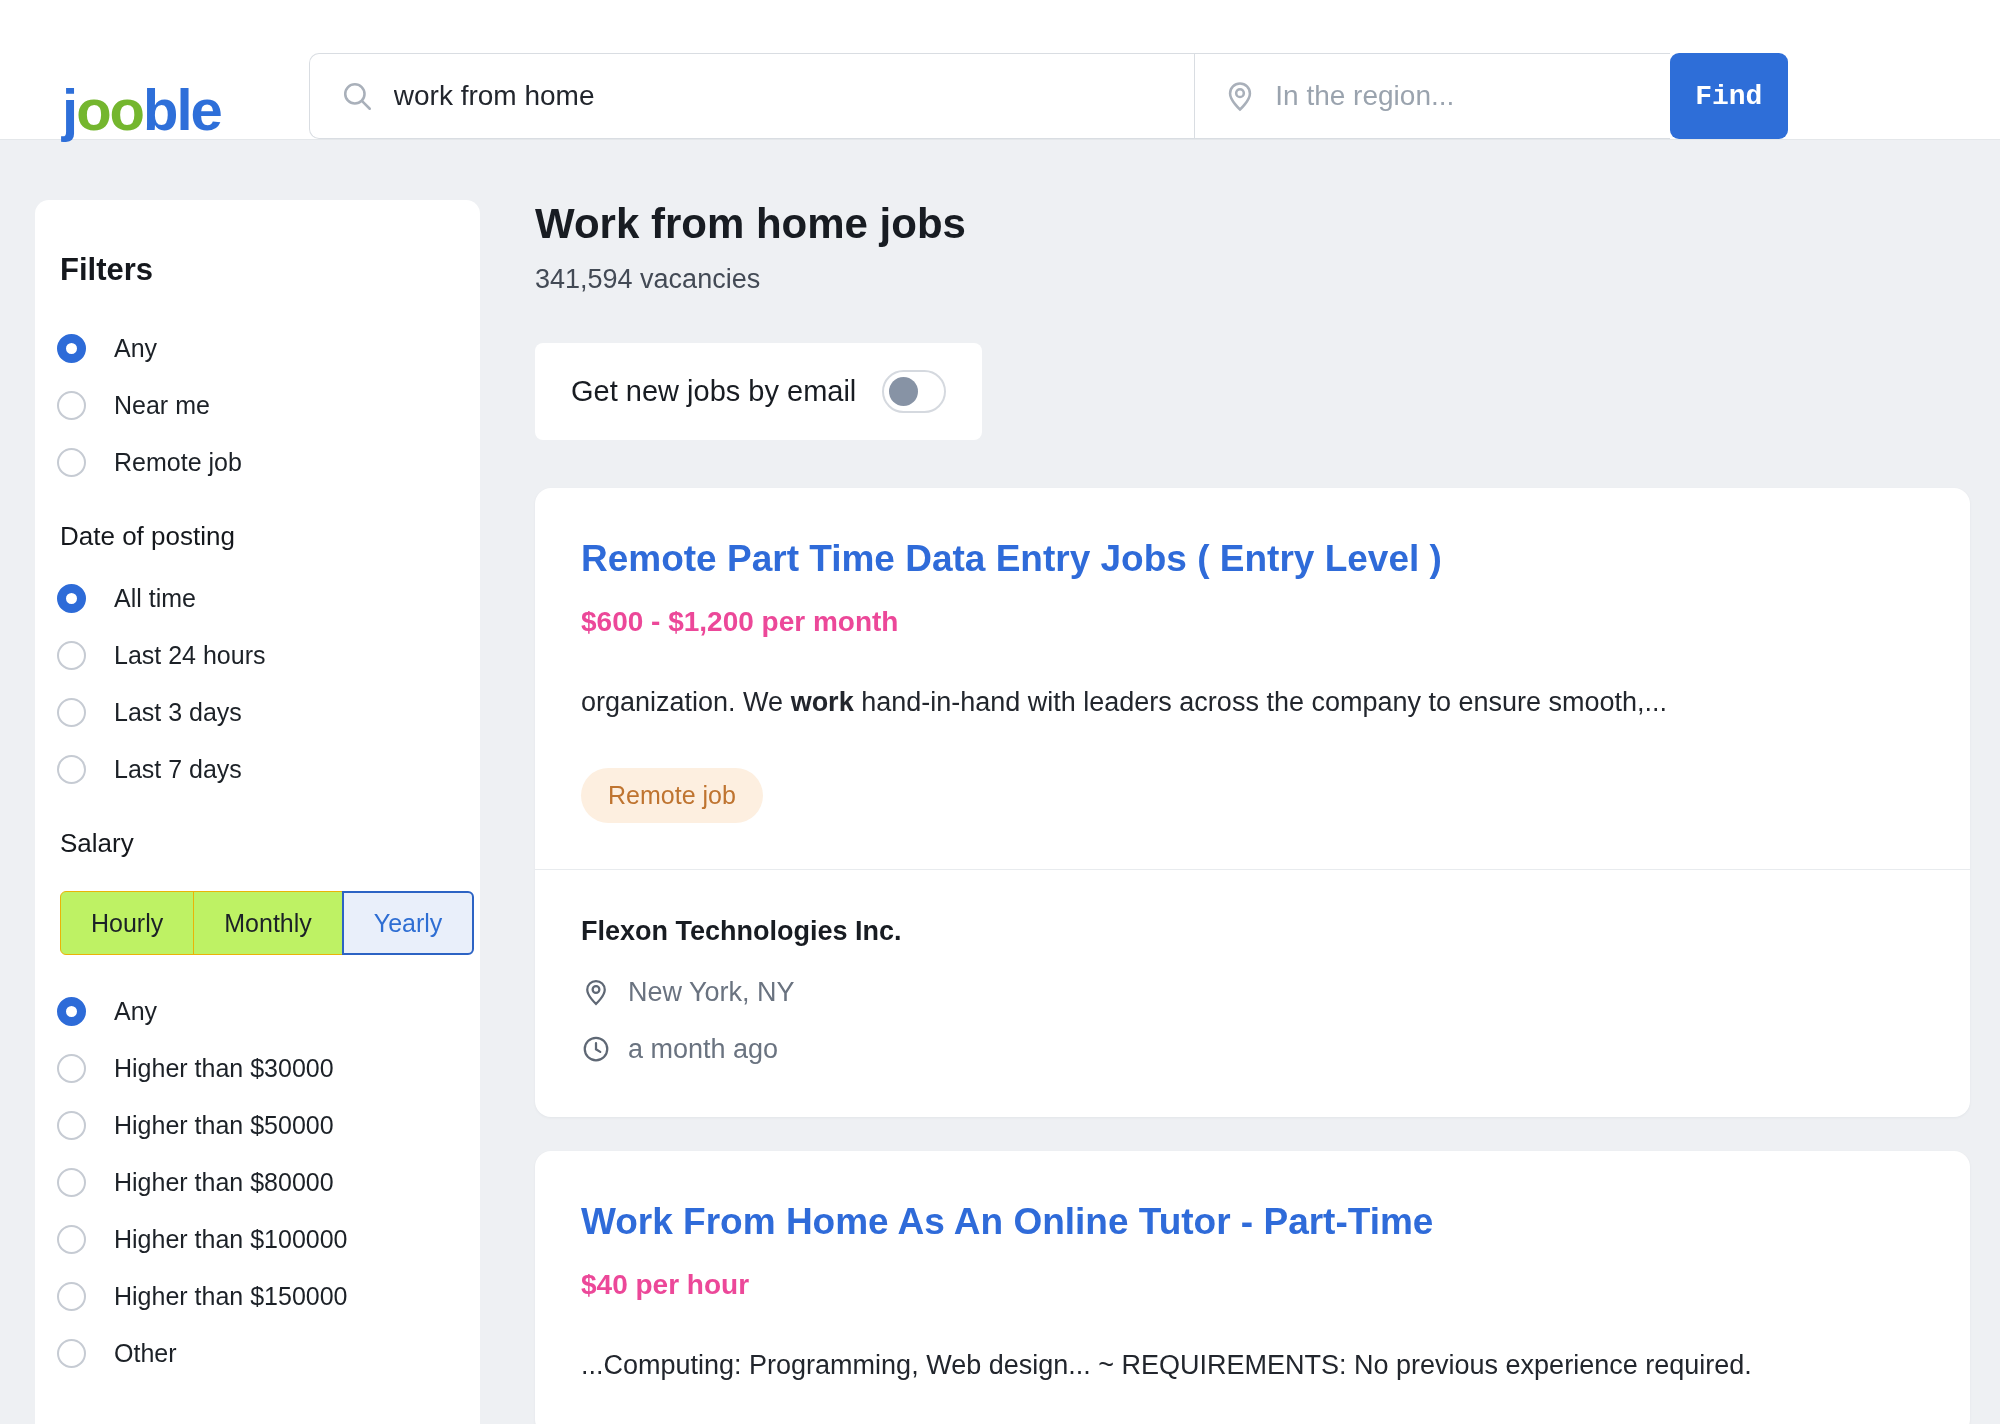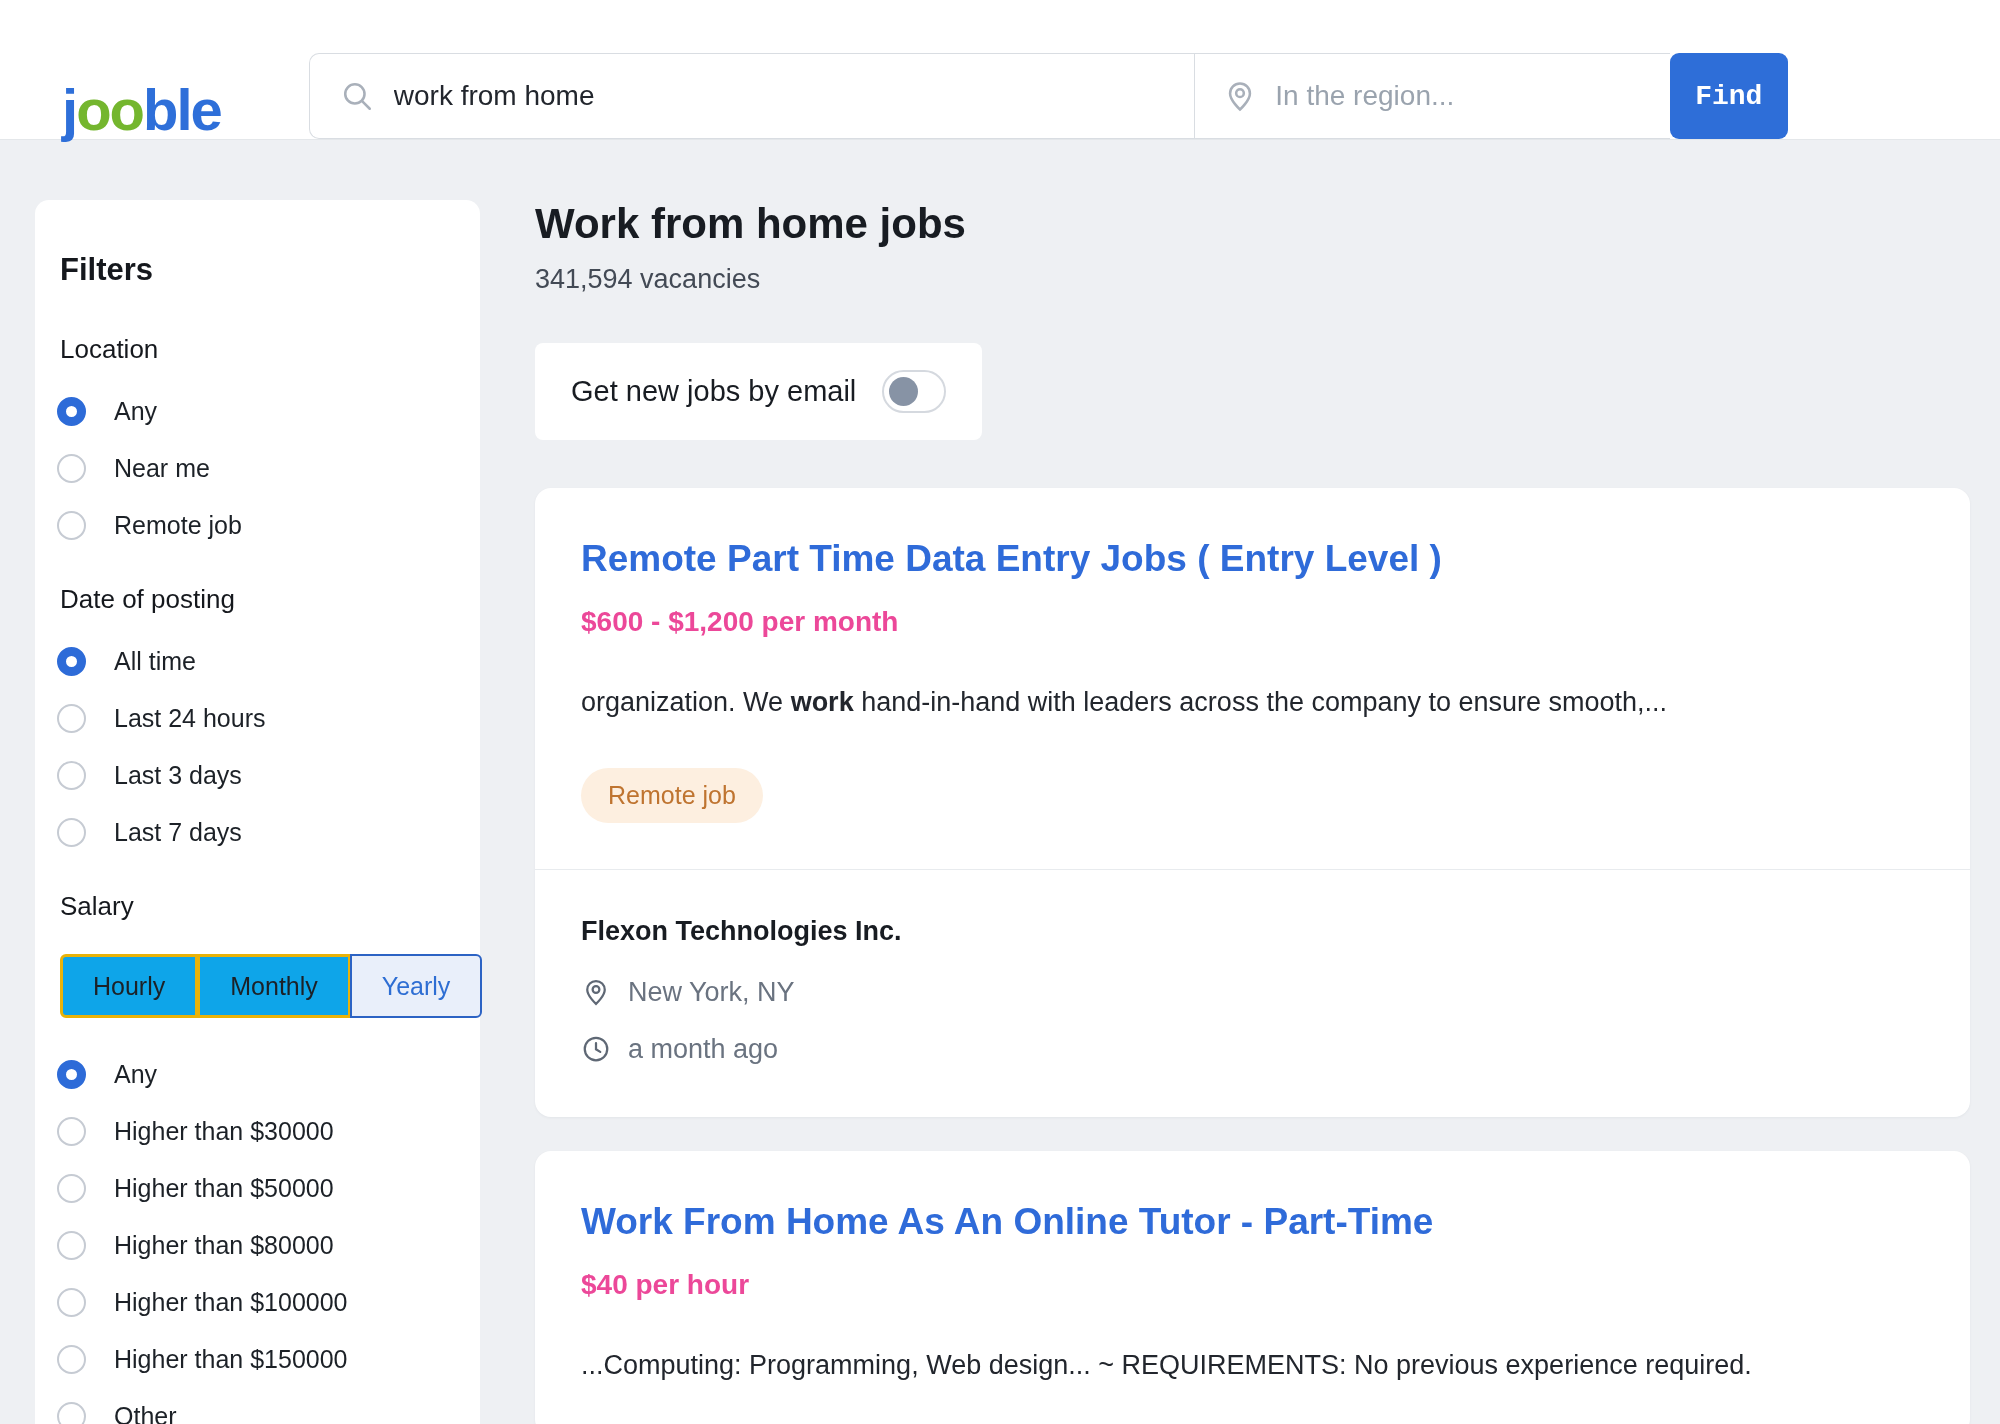"Location" div.f-heading { html: <div>Location</div> -> none }
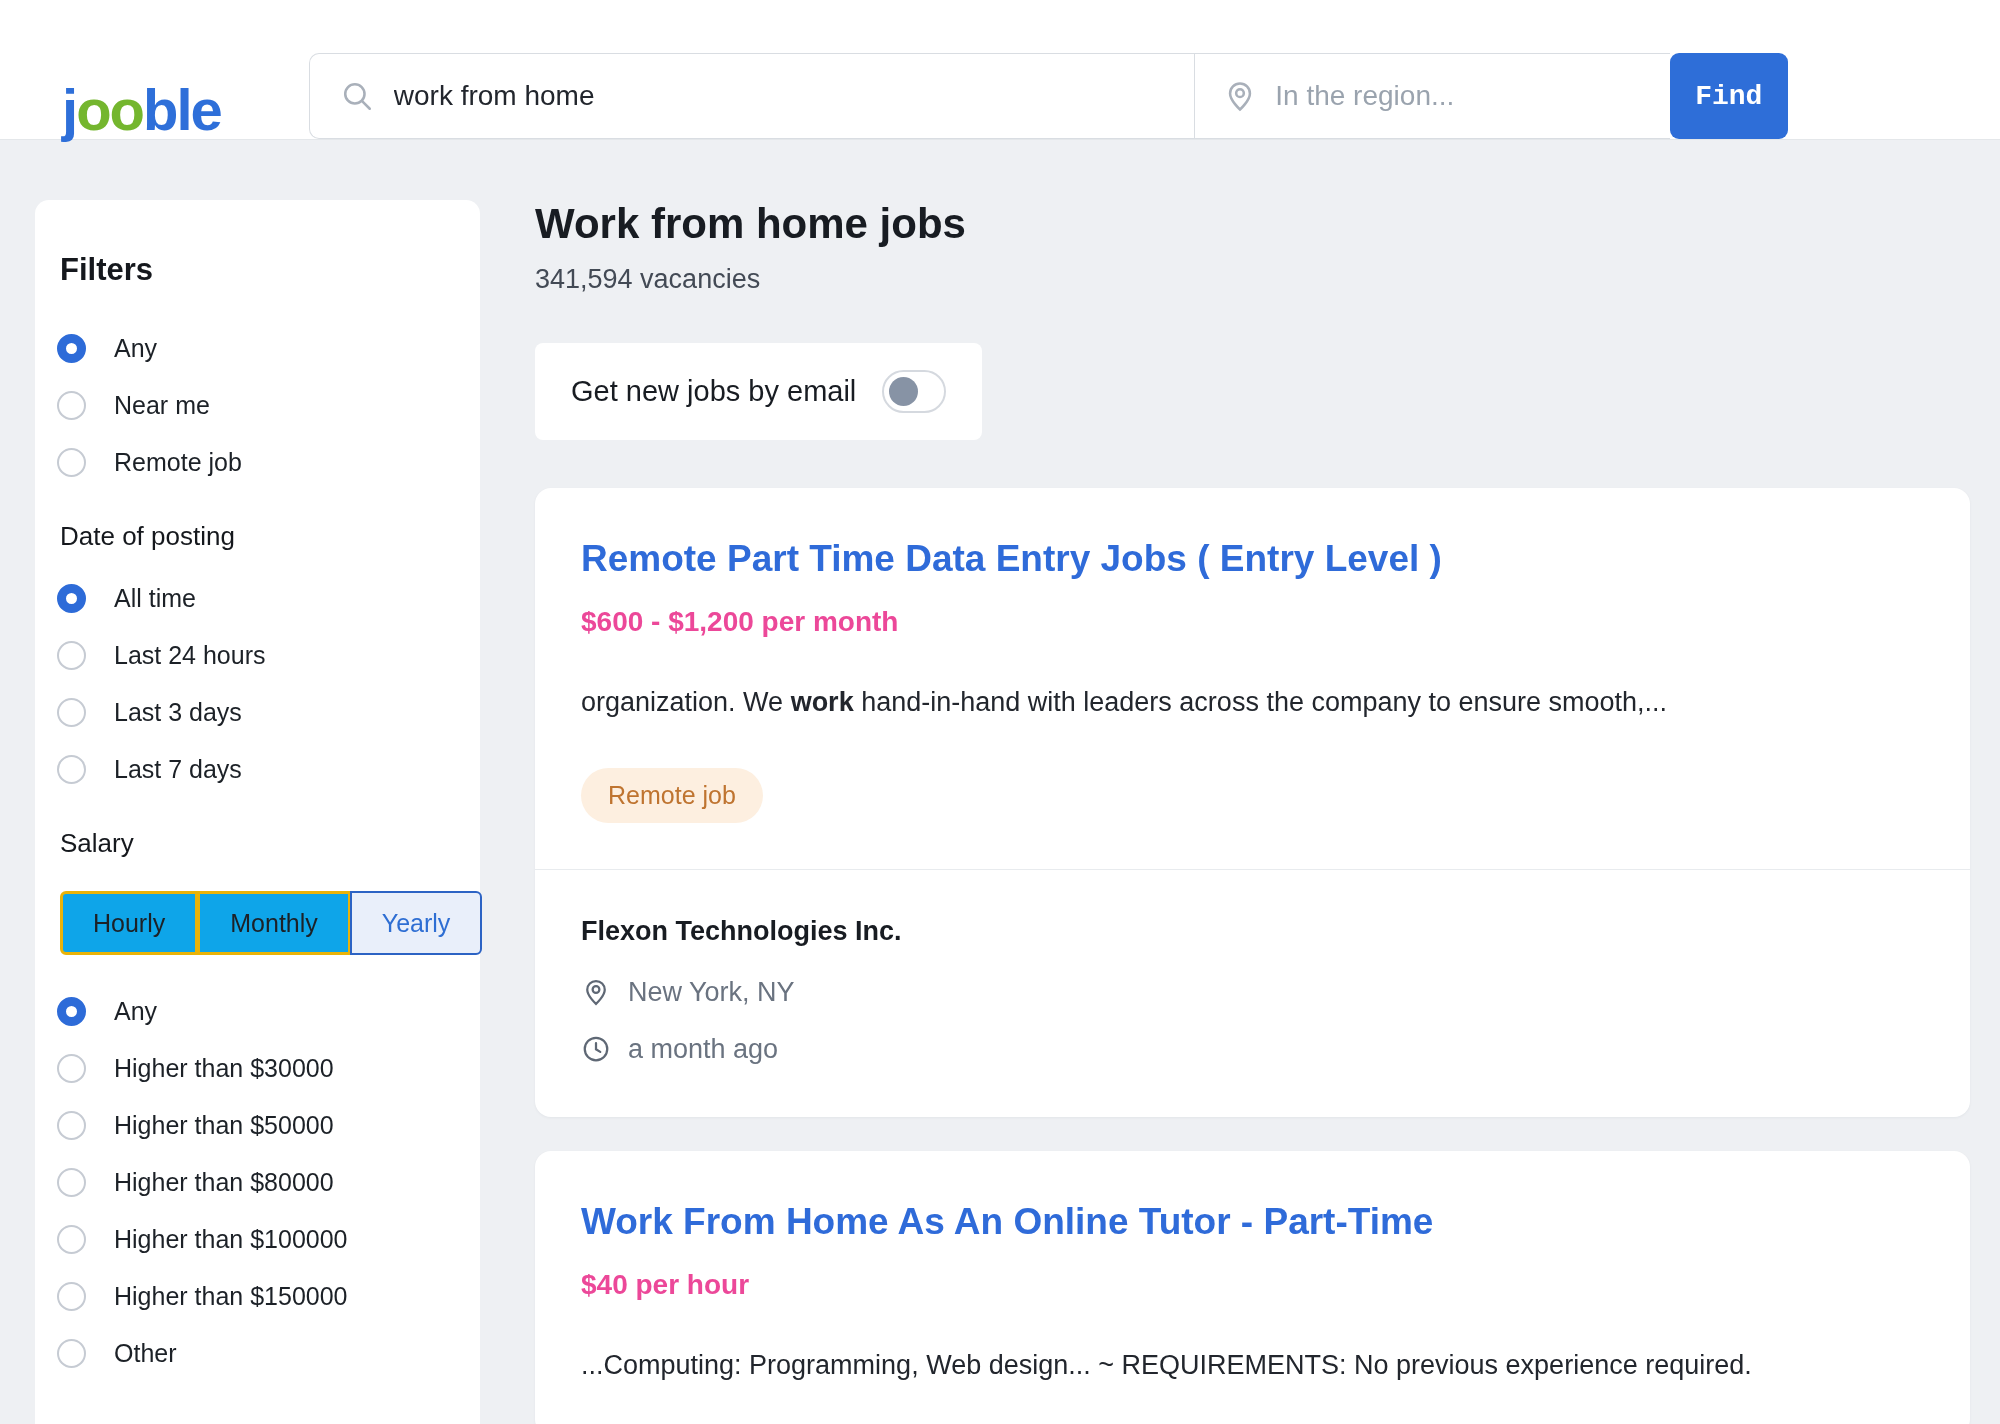"Hourly" .seg { background: #0ea5e9 -> #bef264; border: 3px solid #eab308 -> 1px solid #eab308 }
